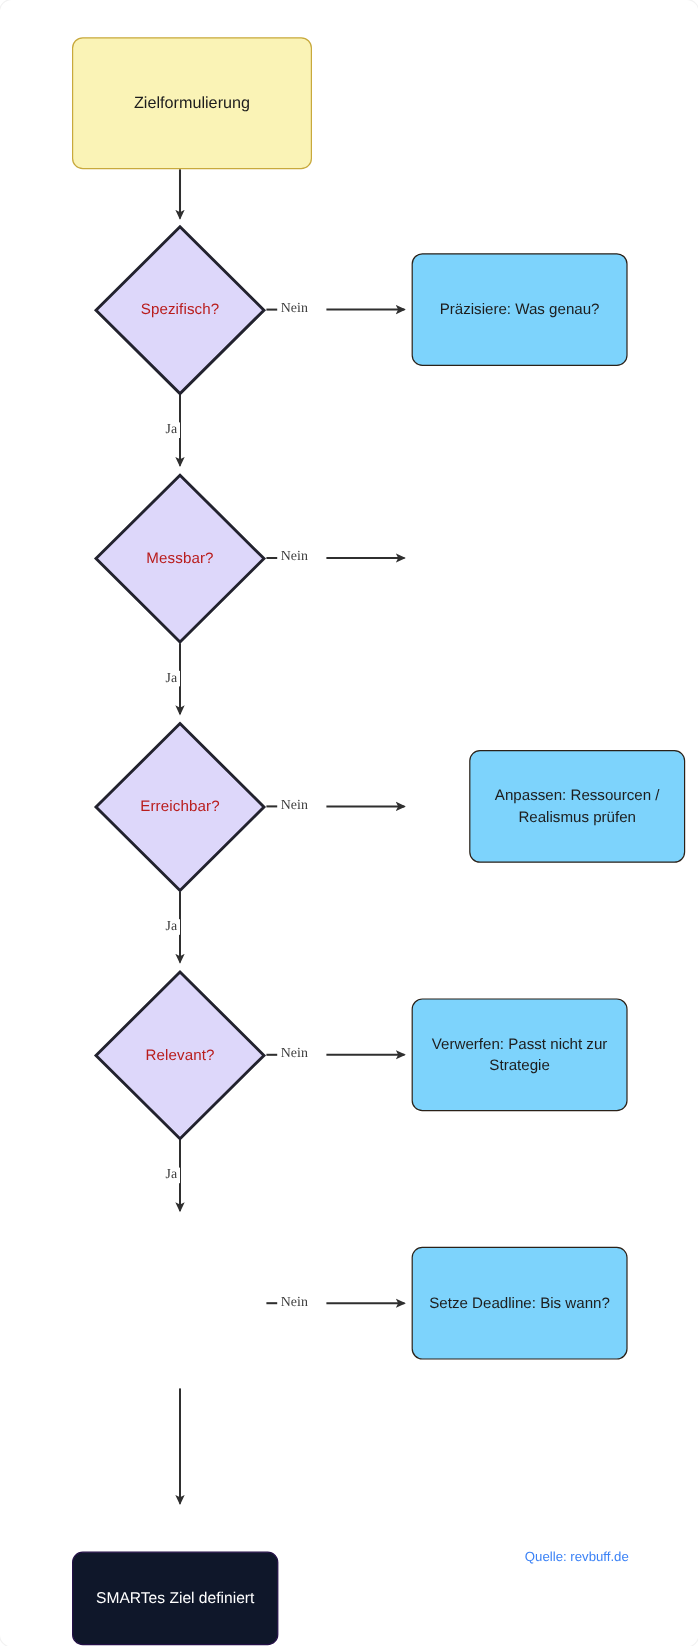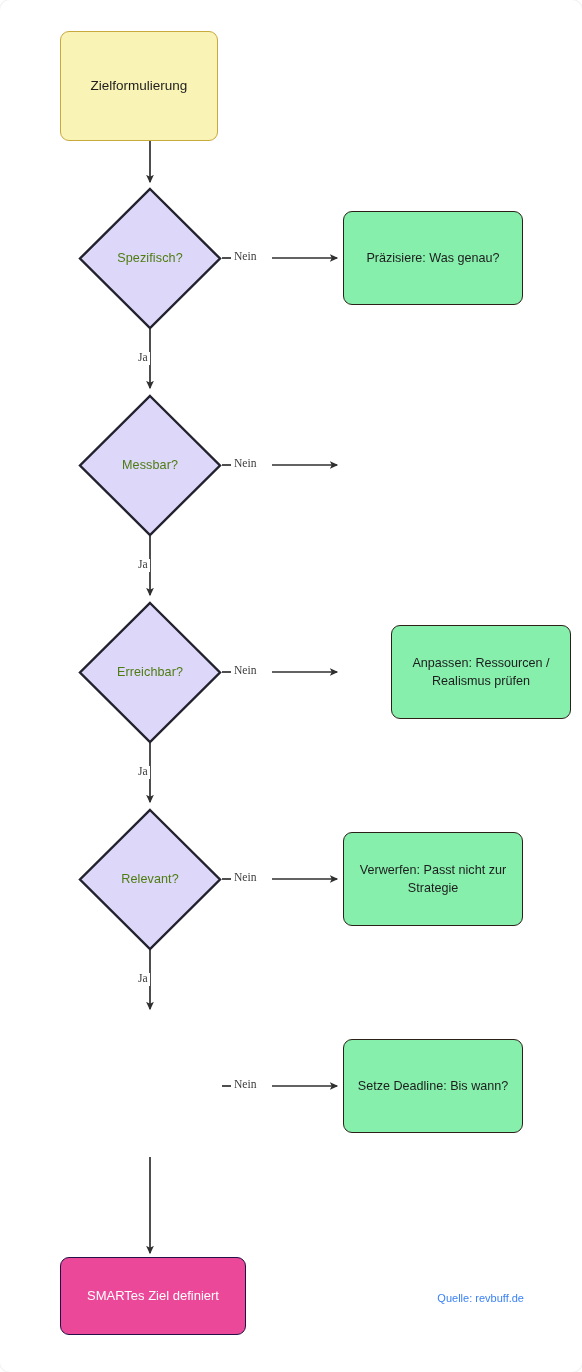"Zielformulierung" .node-start { width: 158px -> 200px }
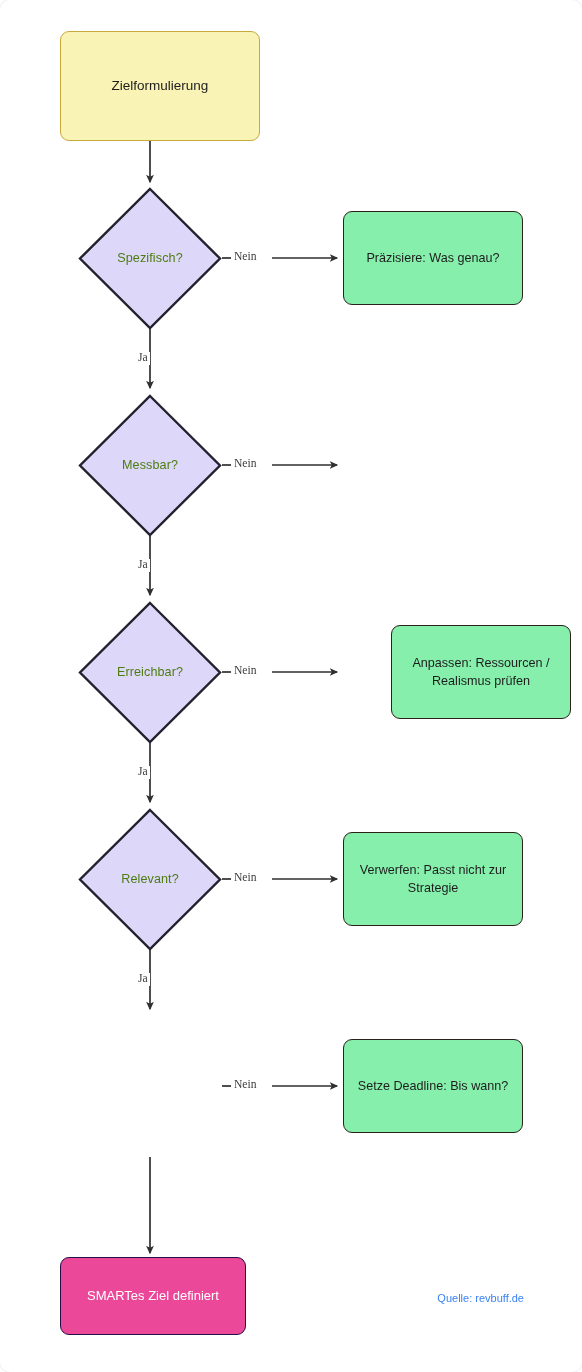"Spezifisch?" .node-decision .diamond-text { color: #4d7c0f -> #b91c1c }
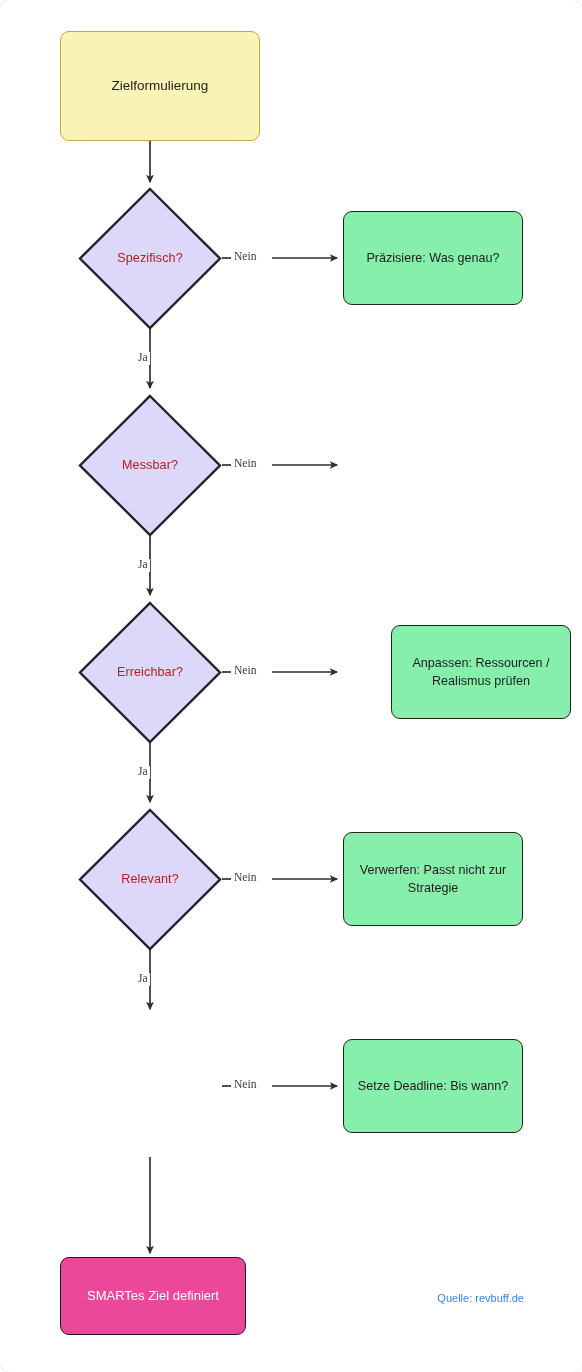"Präzisiere: Was genau?" .node-action { background: #86efac -> #7dd3fc }
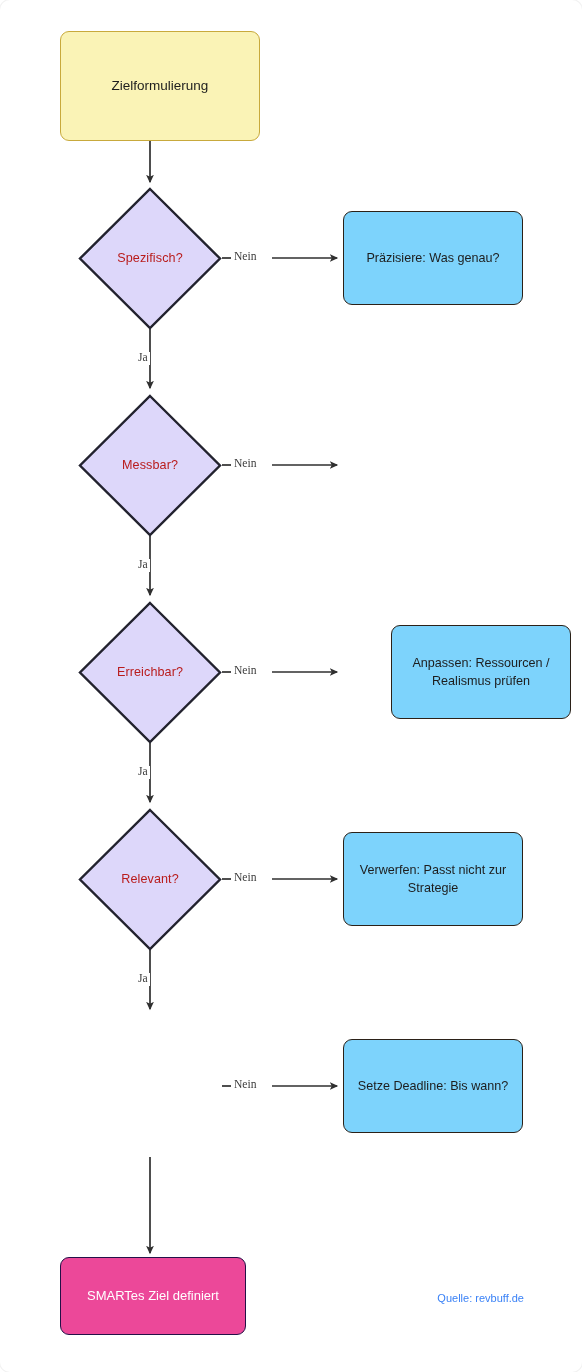"SMARTes Ziel definiert" .node-end { background: #ec4899 -> #0f172a; margin-top: none -> 36px; width: 186px -> 172px }
